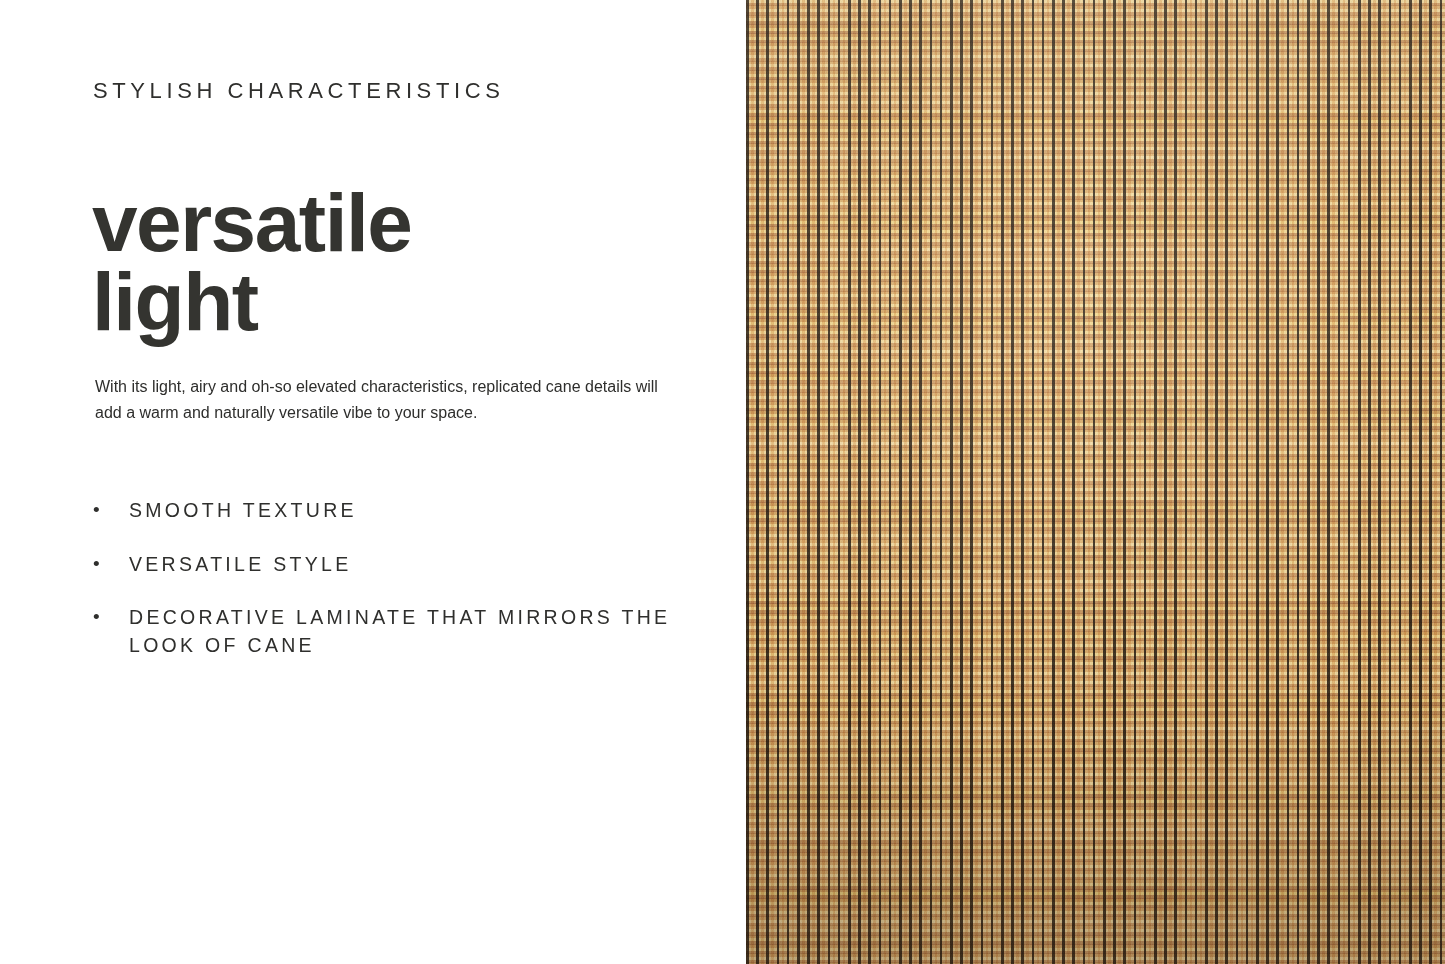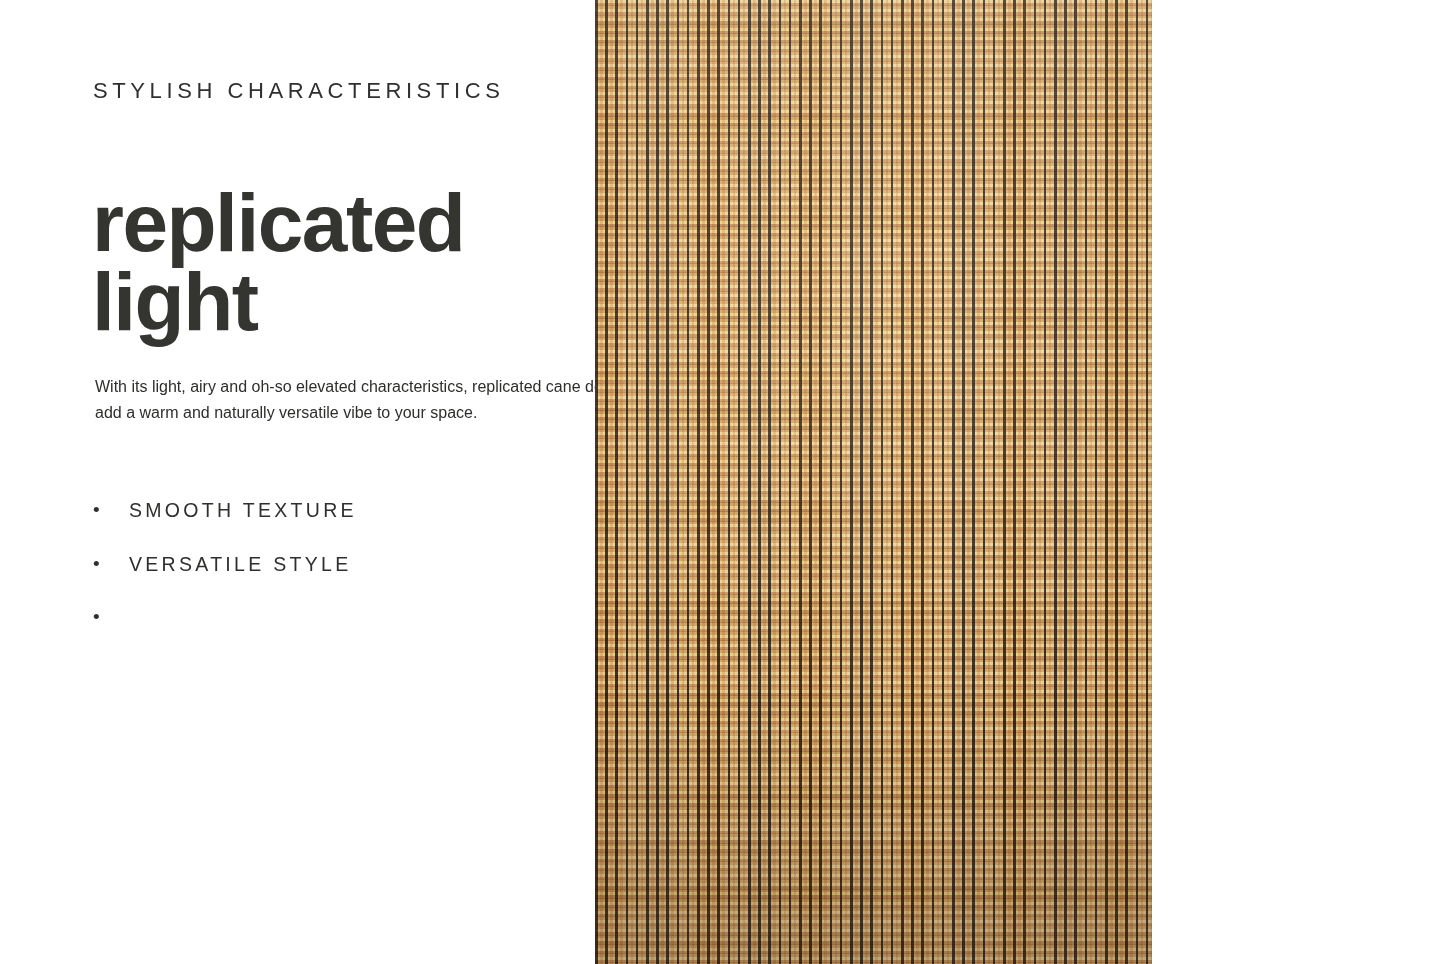"STYLISH CHARACTERISTICS" .page { width: 1152px -> 1445px }
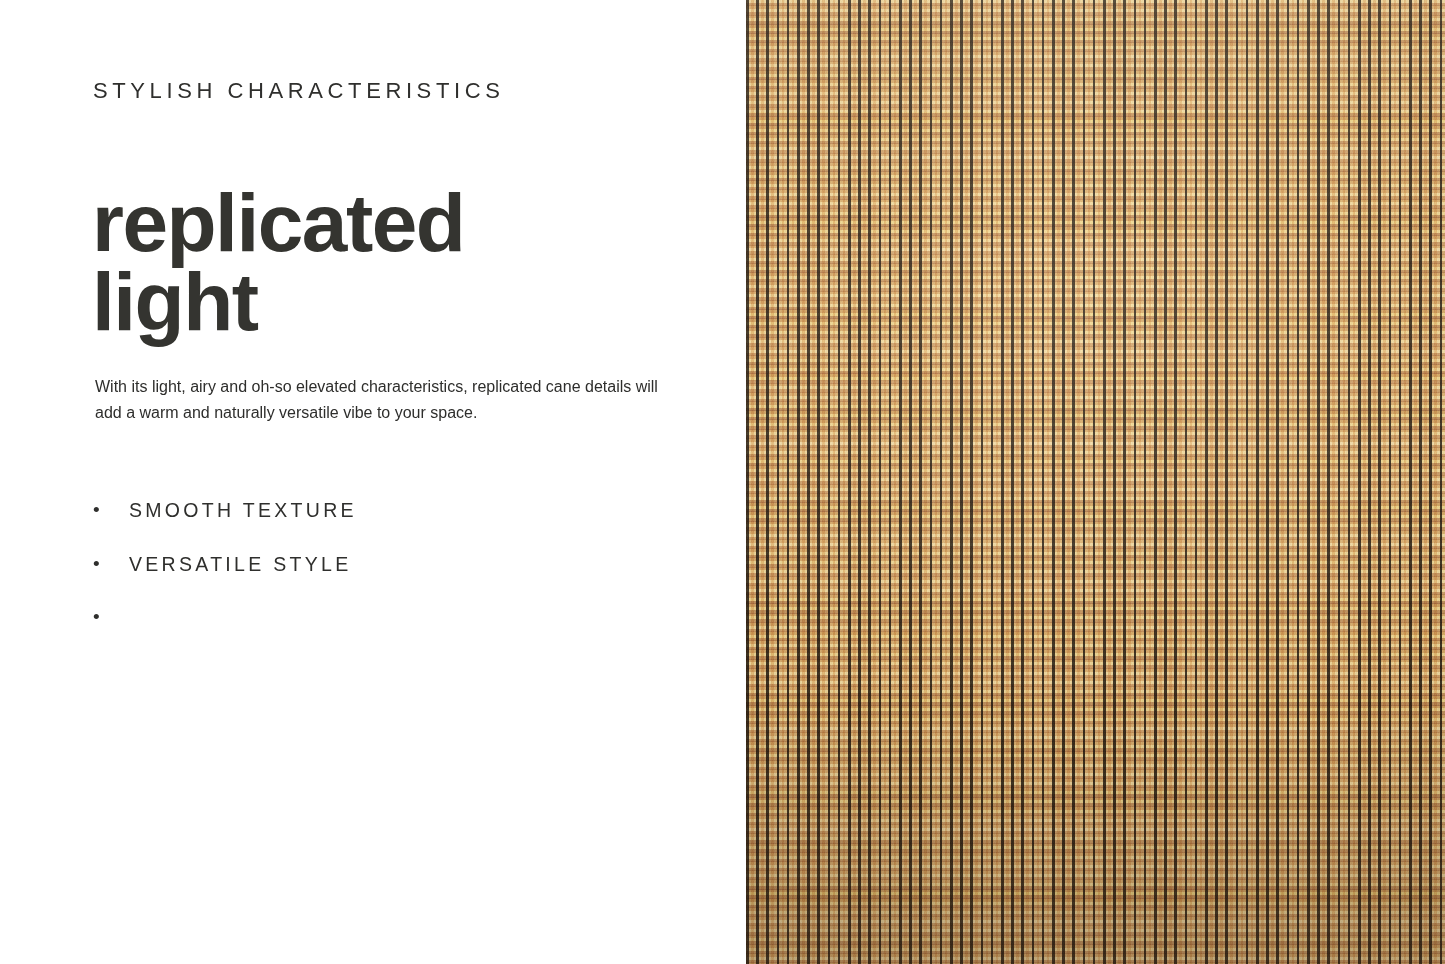"replicated" span.line { text: replicated -> versatile }
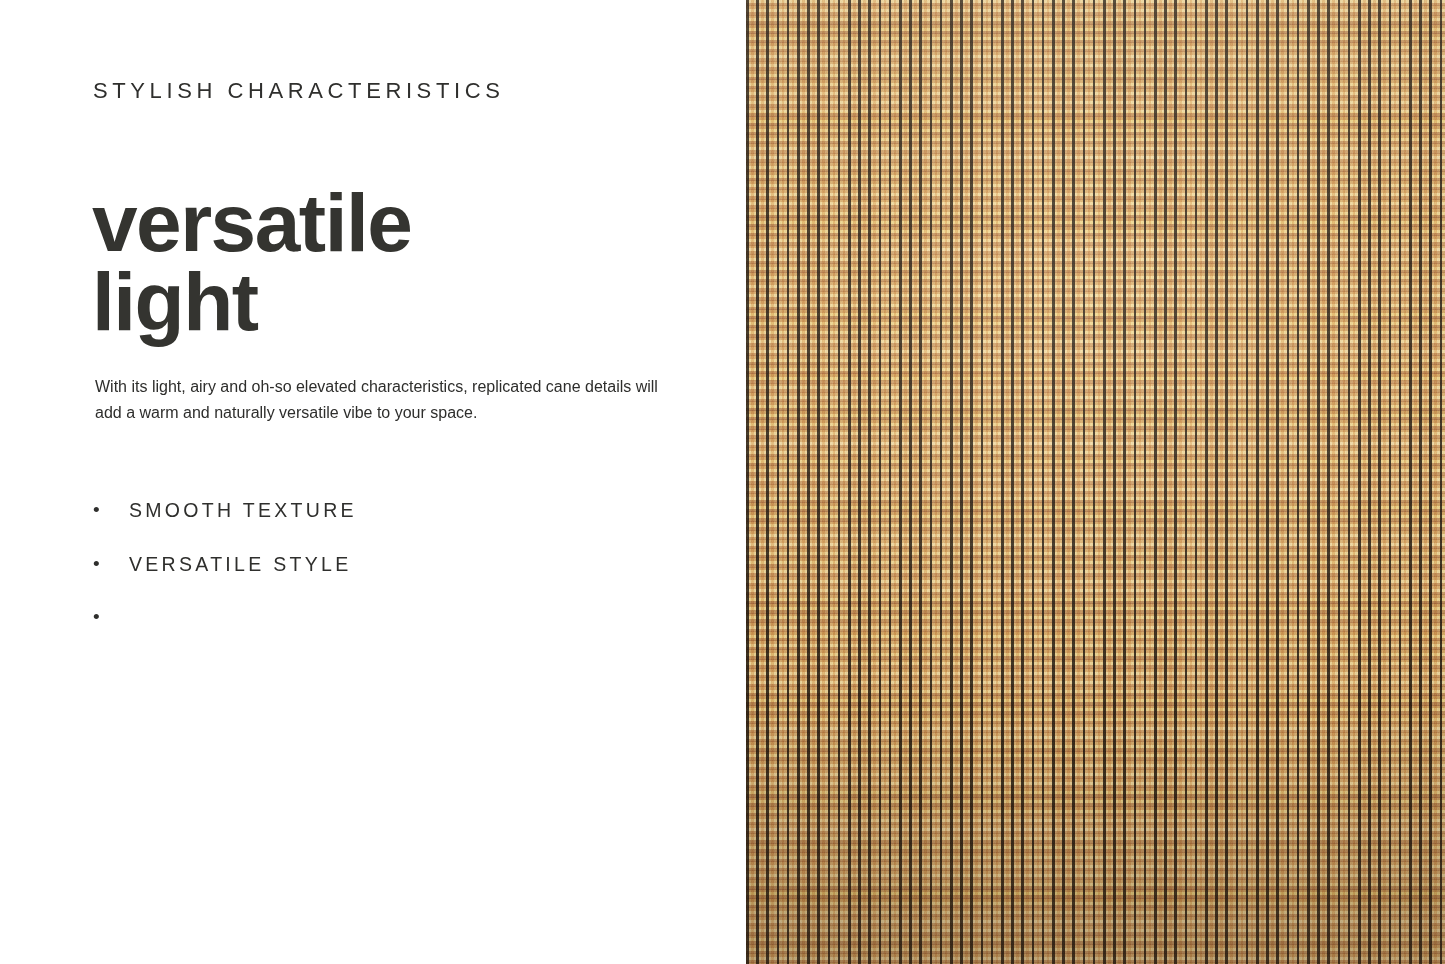"DECORATIVE LAMINATE THAT MIRRORS THE" span { html: none -> <span>DECORATIVE LAMINATE THAT MIRRORS THE LOOK OF CANE</span> }
